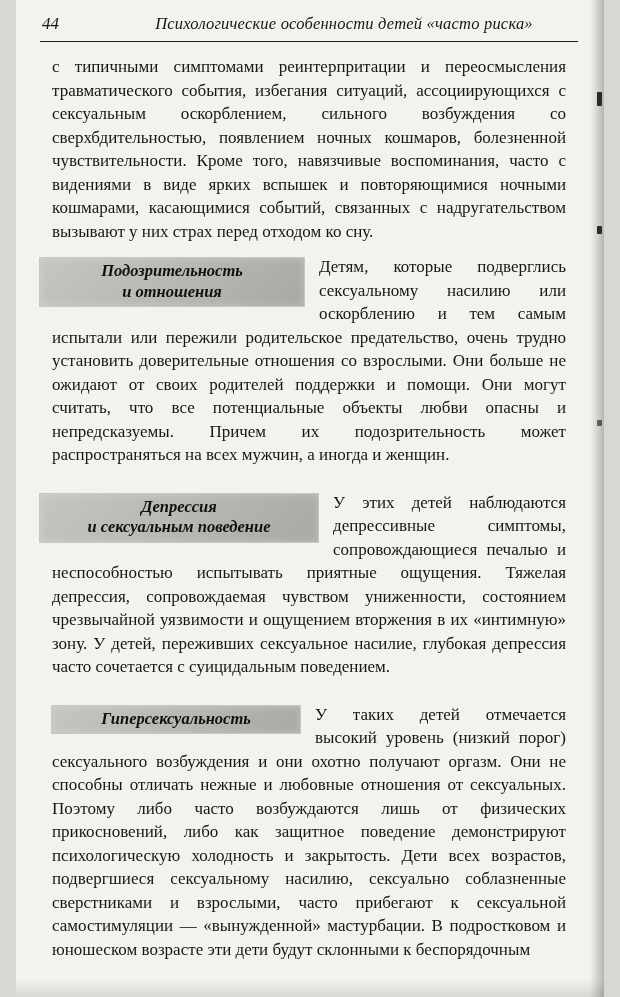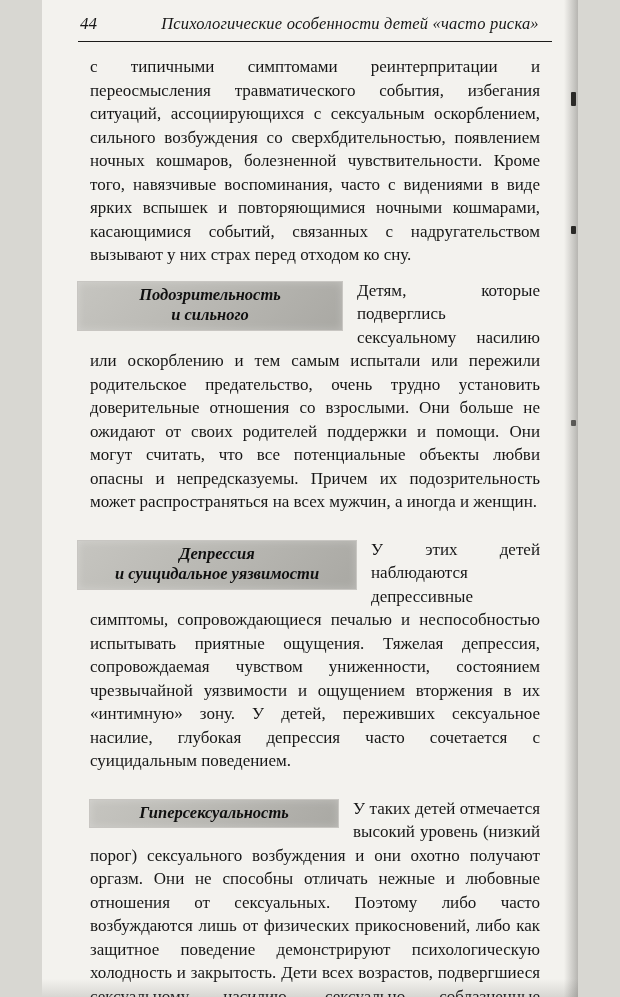"44" .page { padding: 10px 26px 0 36px -> 10px 26px 0 24px; width: 536px -> 588px }
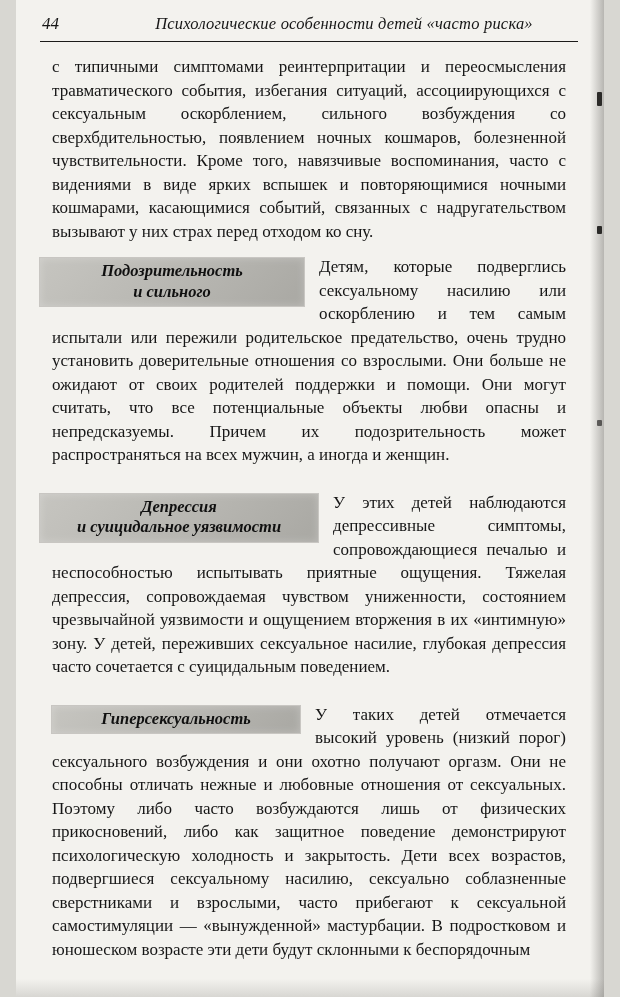"Подозрительность" div.heading-box { text: сильного -> отношения }
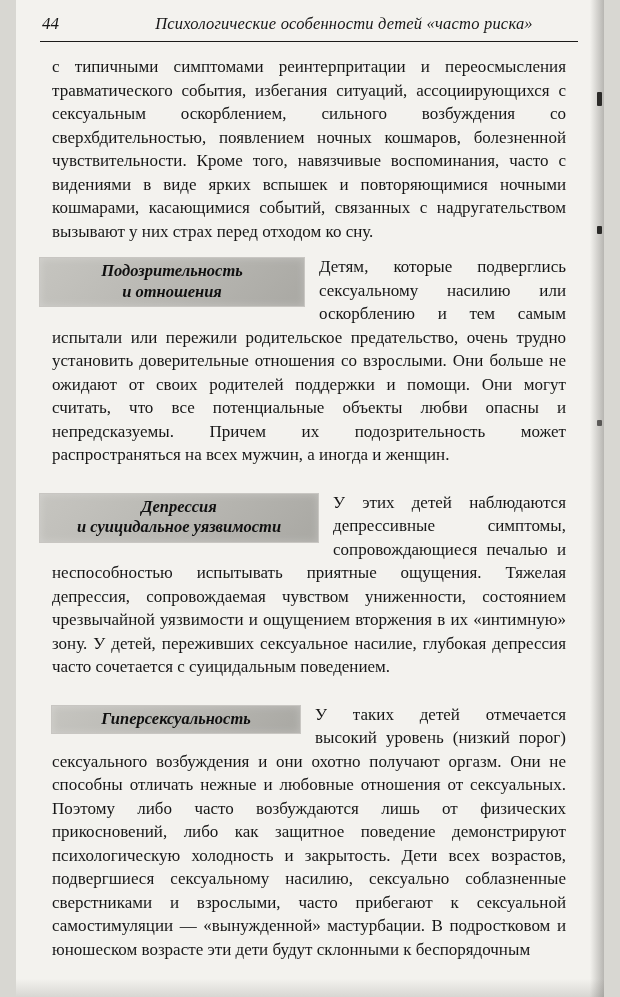"Депрессия" div.heading-box { text: суицидальное уязвимости -> сексуальным поведение }
